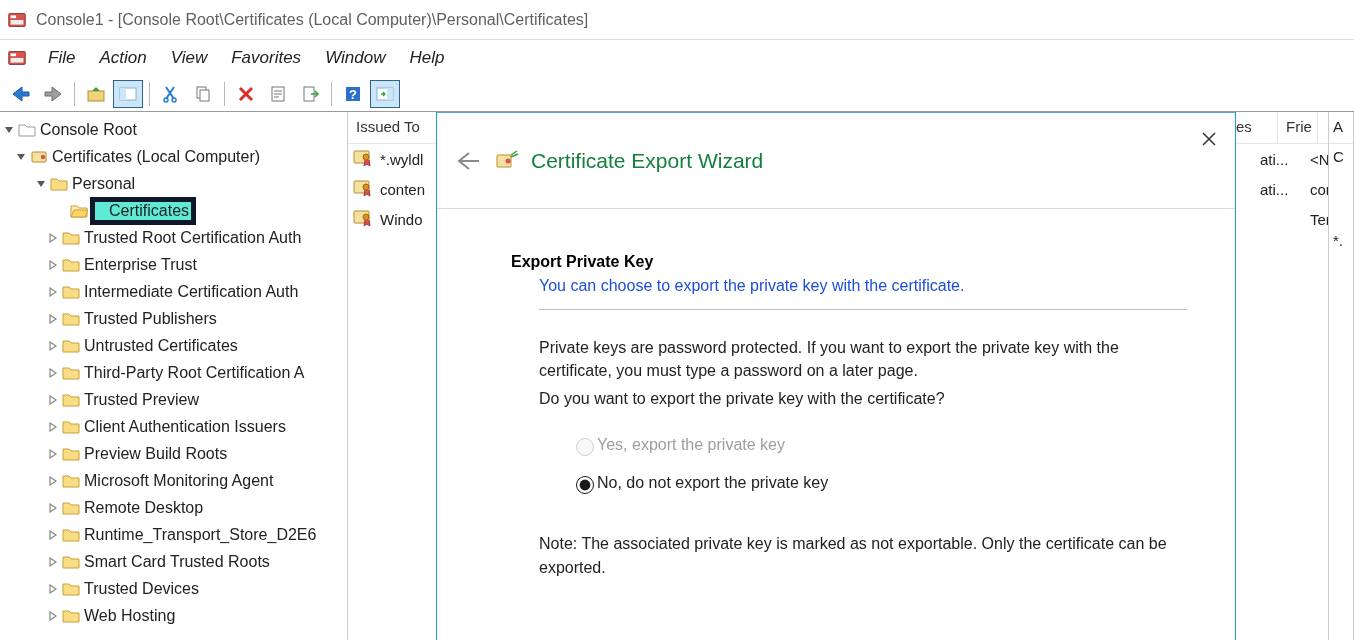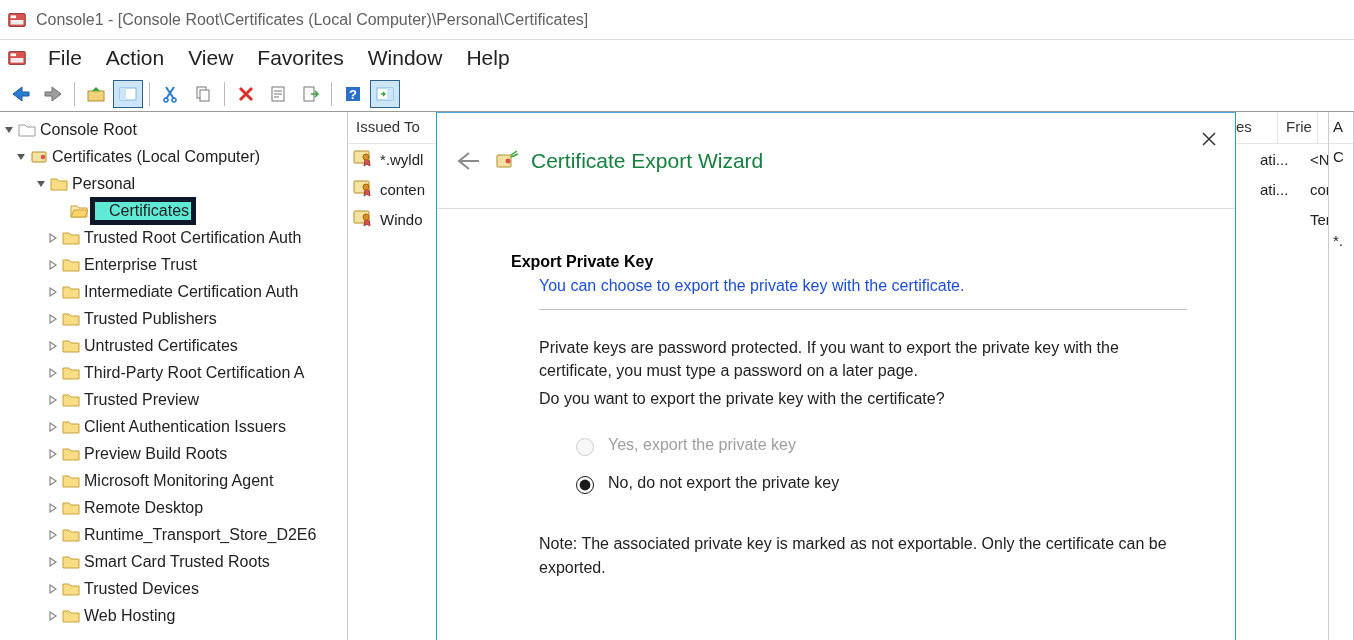"File" .menuitem { font-size: 21px -> 17px; font-style: none -> italic }
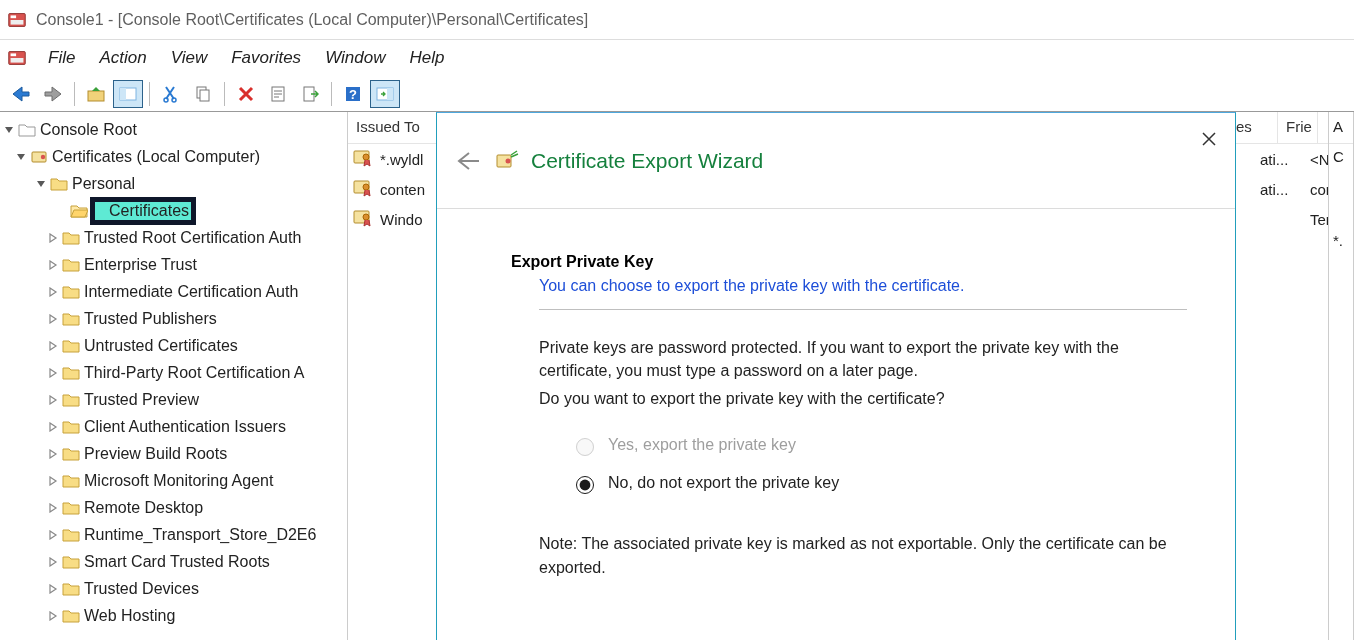"Yes, export the private key" .opt { gap: 11px -> 0 }
